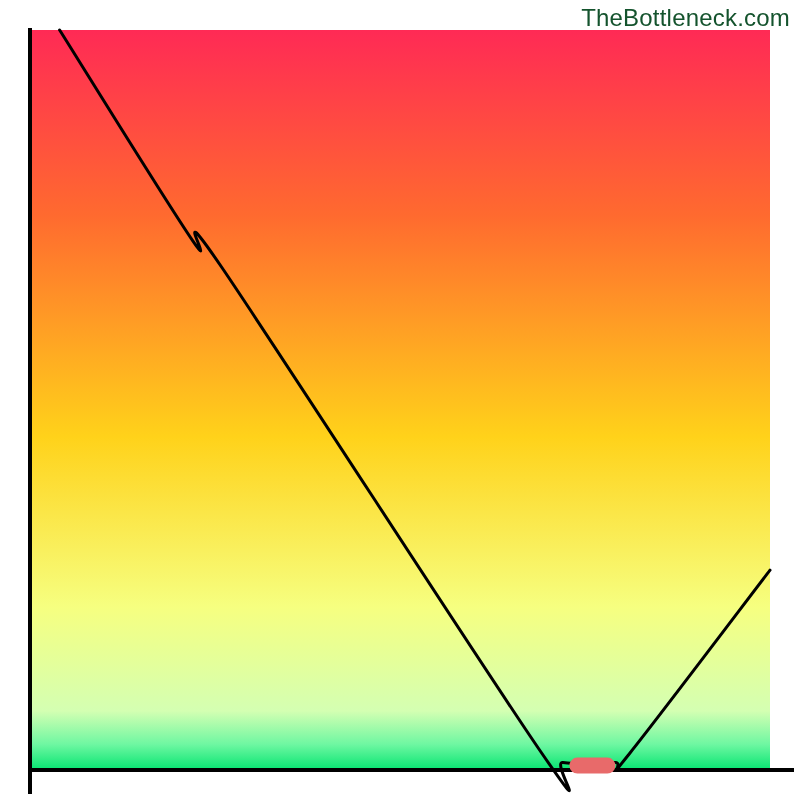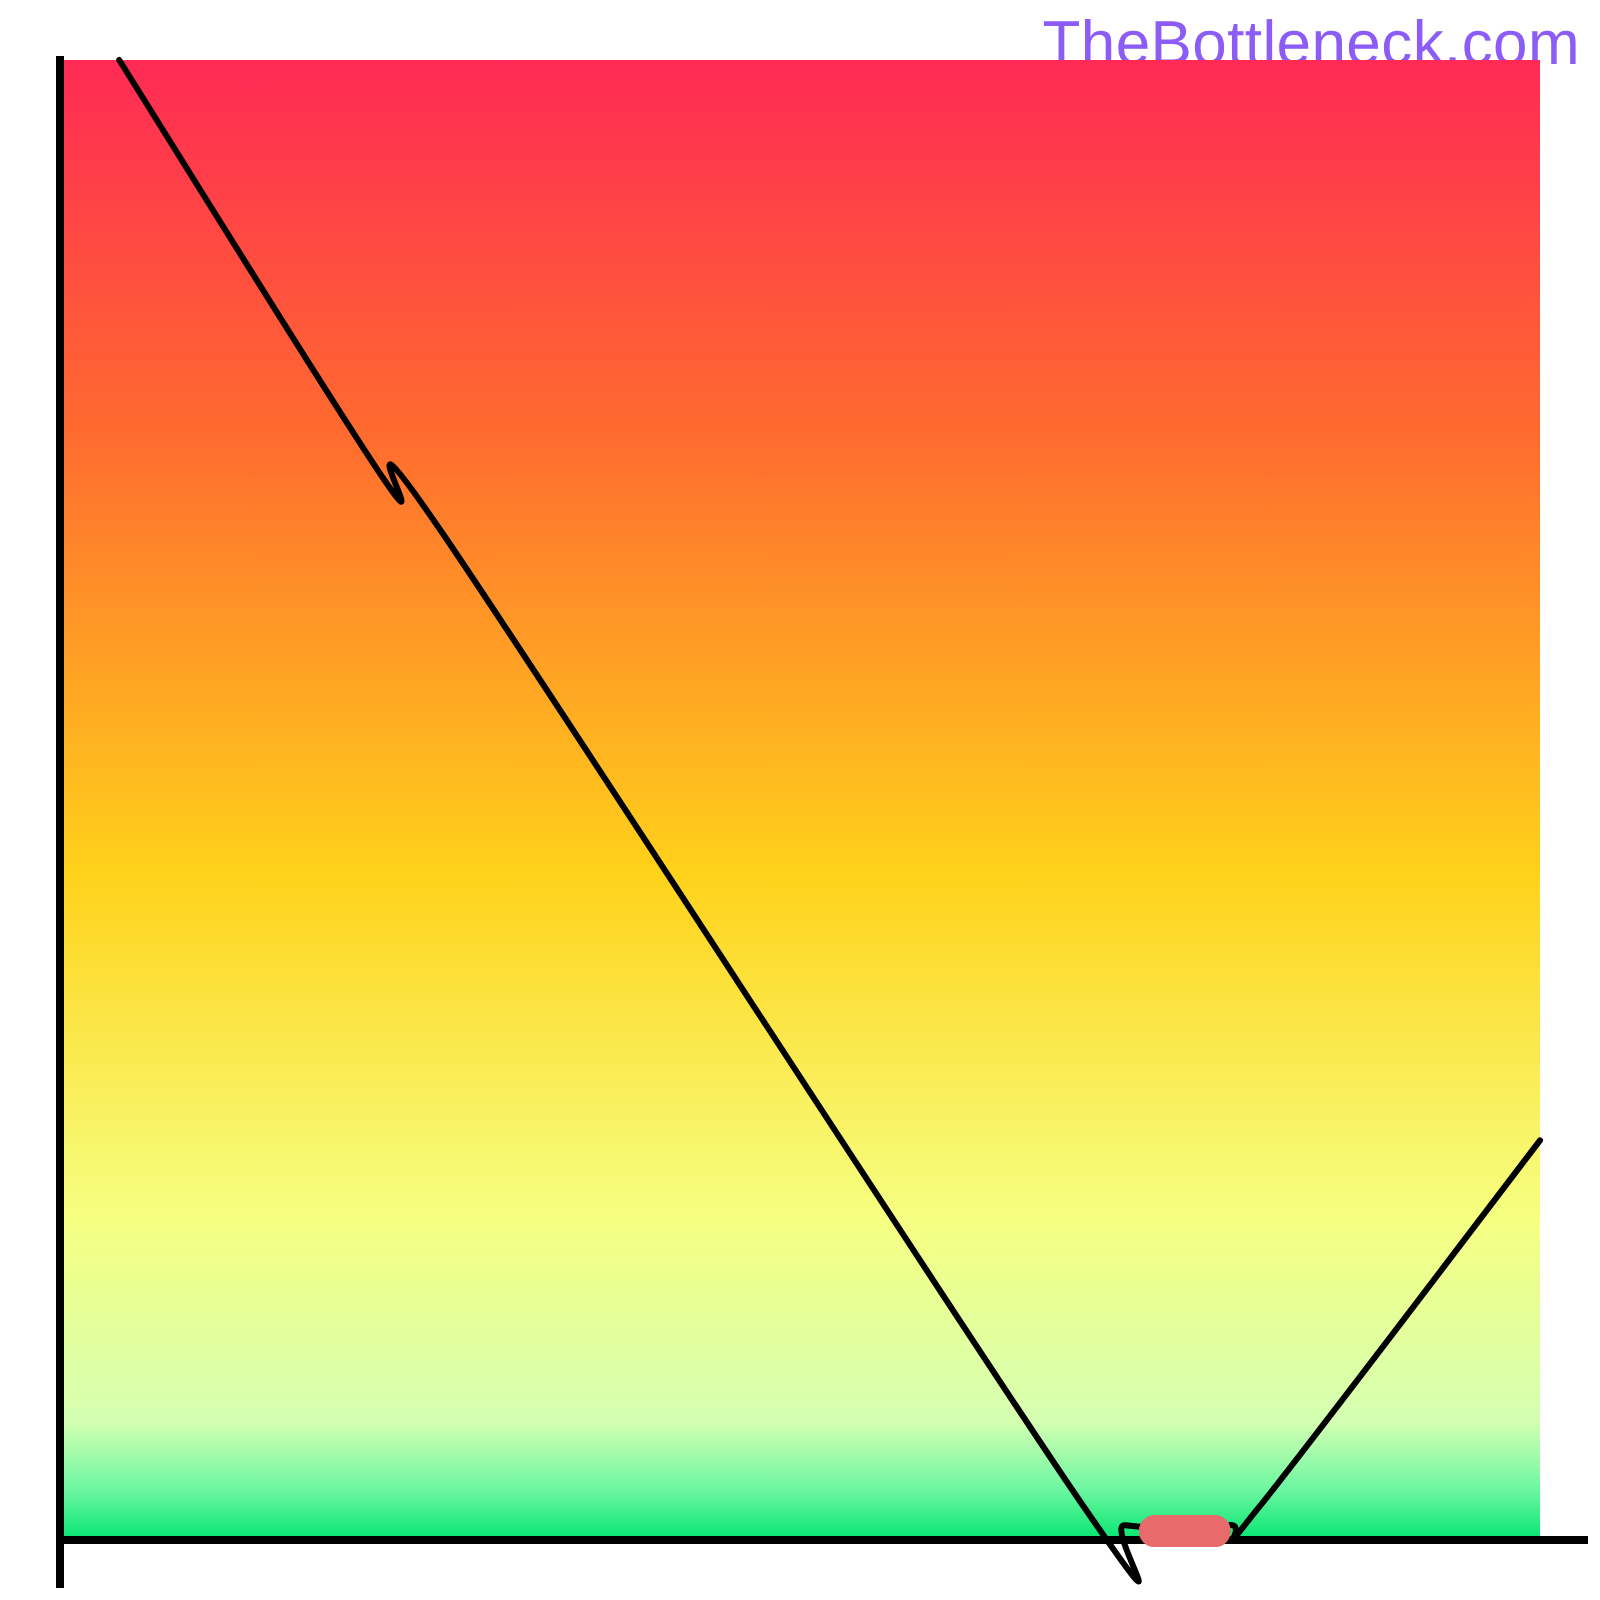"TheBottleneck.com" .watermark { color: #8b5cf6 -> #14532d; font-size: 31px -> 24px }
